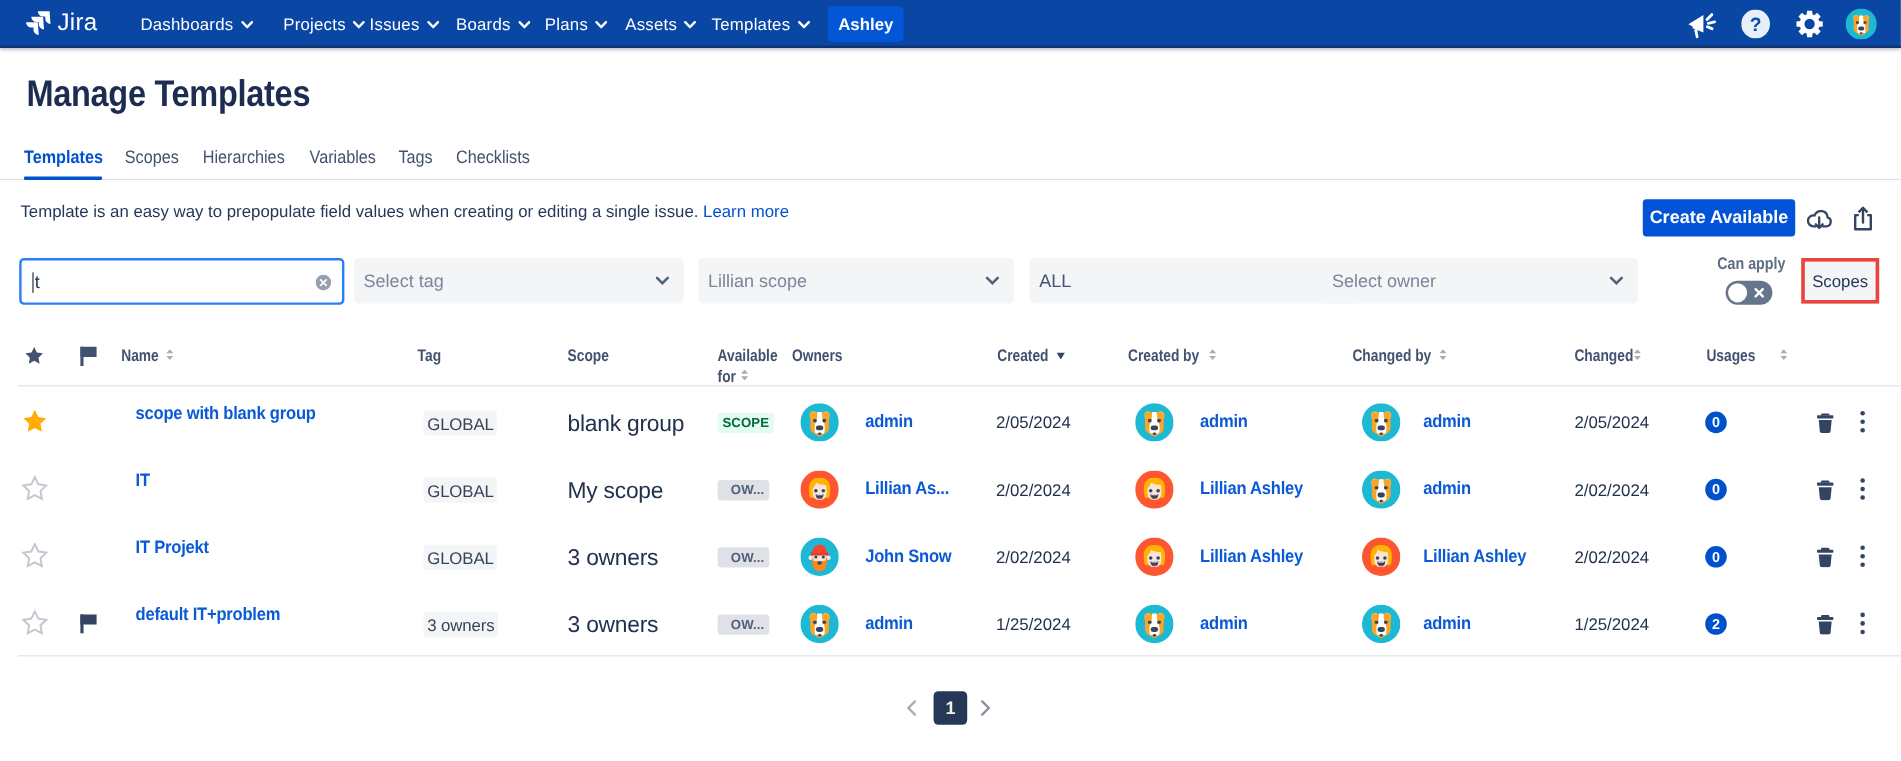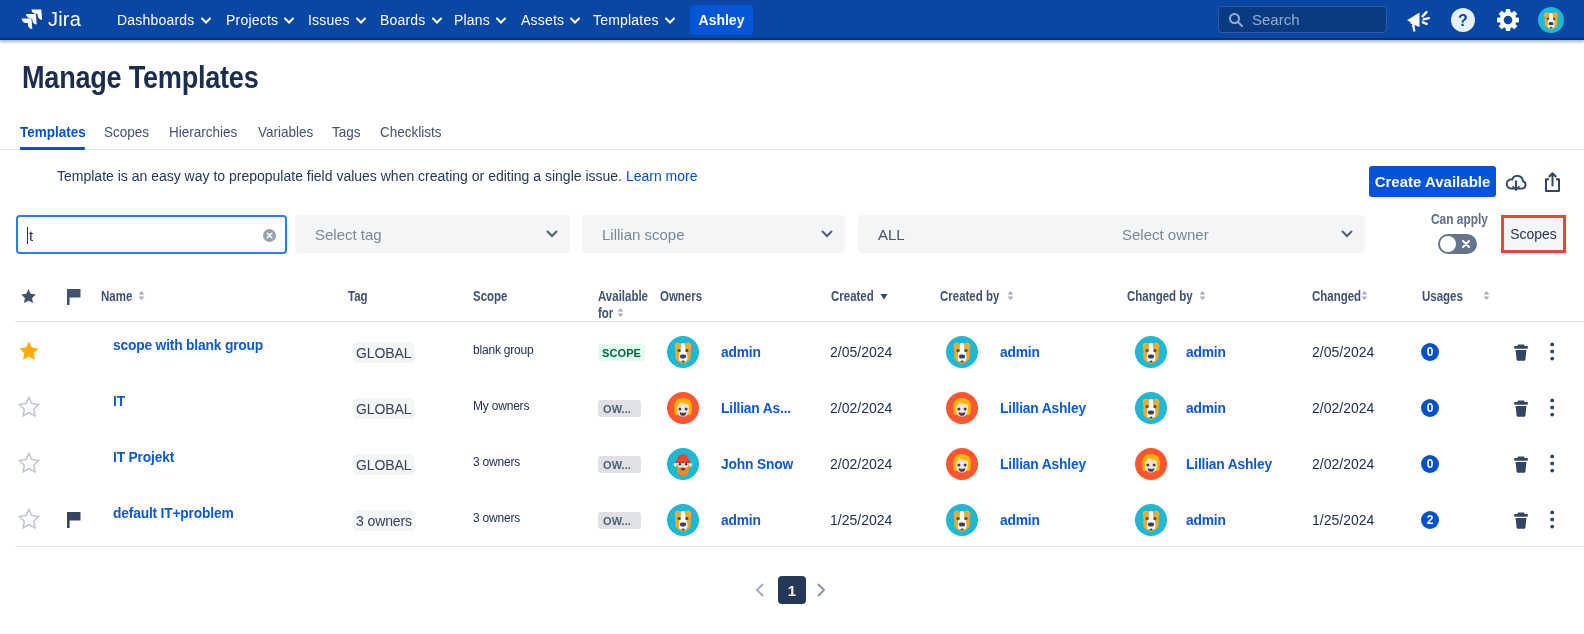"Projects" div.navitem { left: 226px -> 236px }
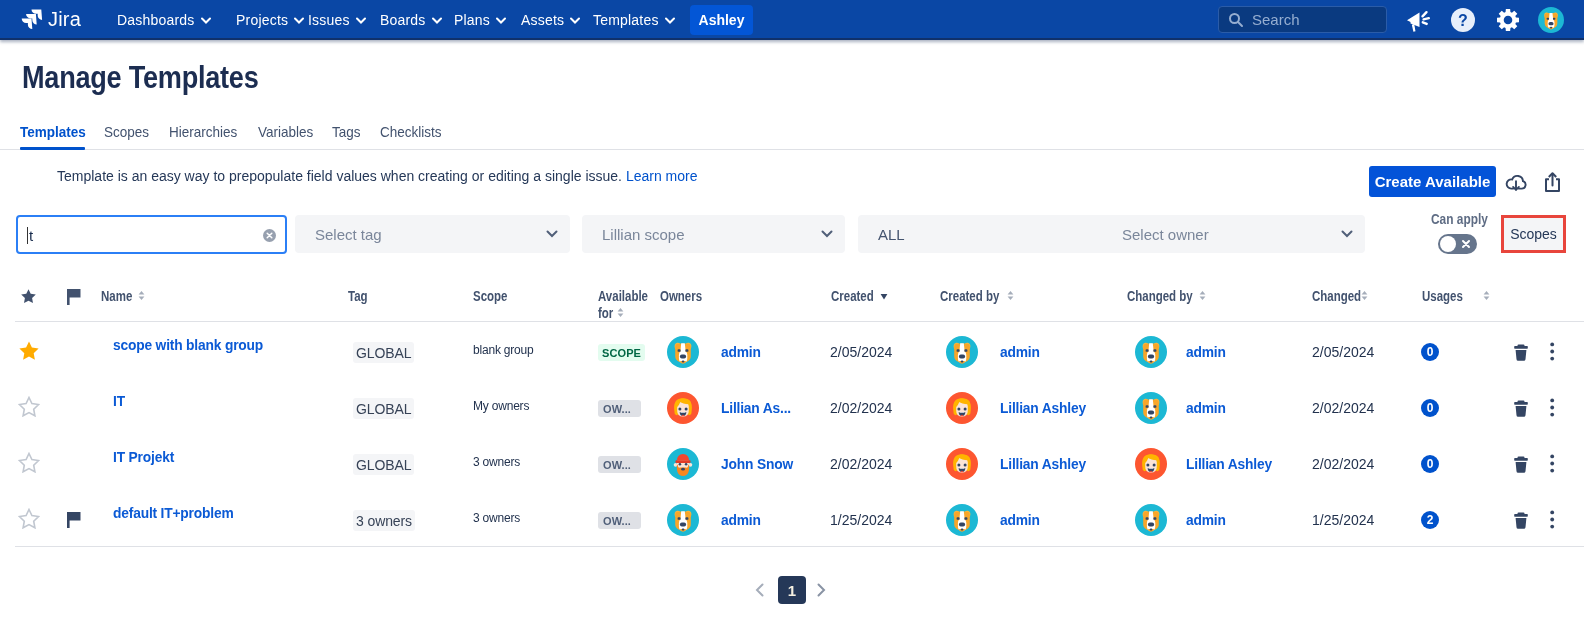"Search" div { html: <div> <svg> <circle></circle> <path></path> </svg> <span>Search</span> </div> -> none }
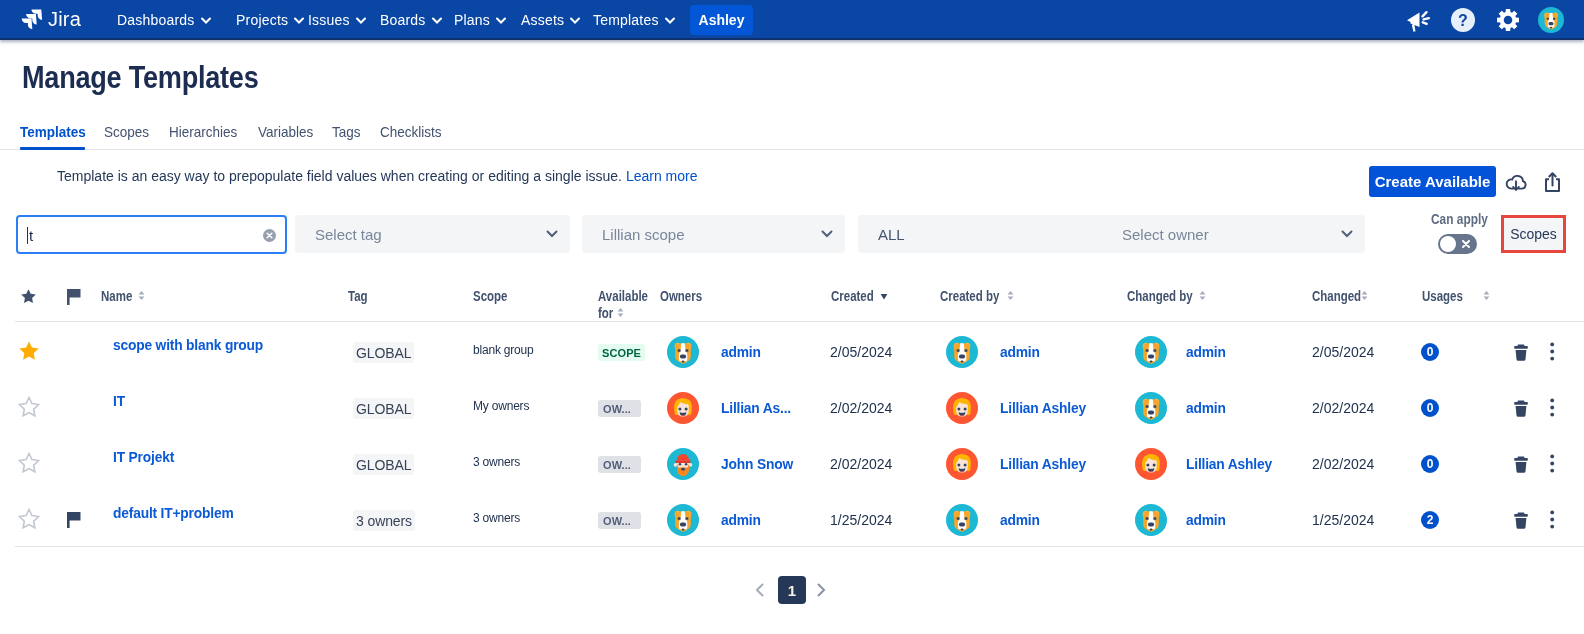"Template is an easy way" #desc { margin-left: 40px -> none }
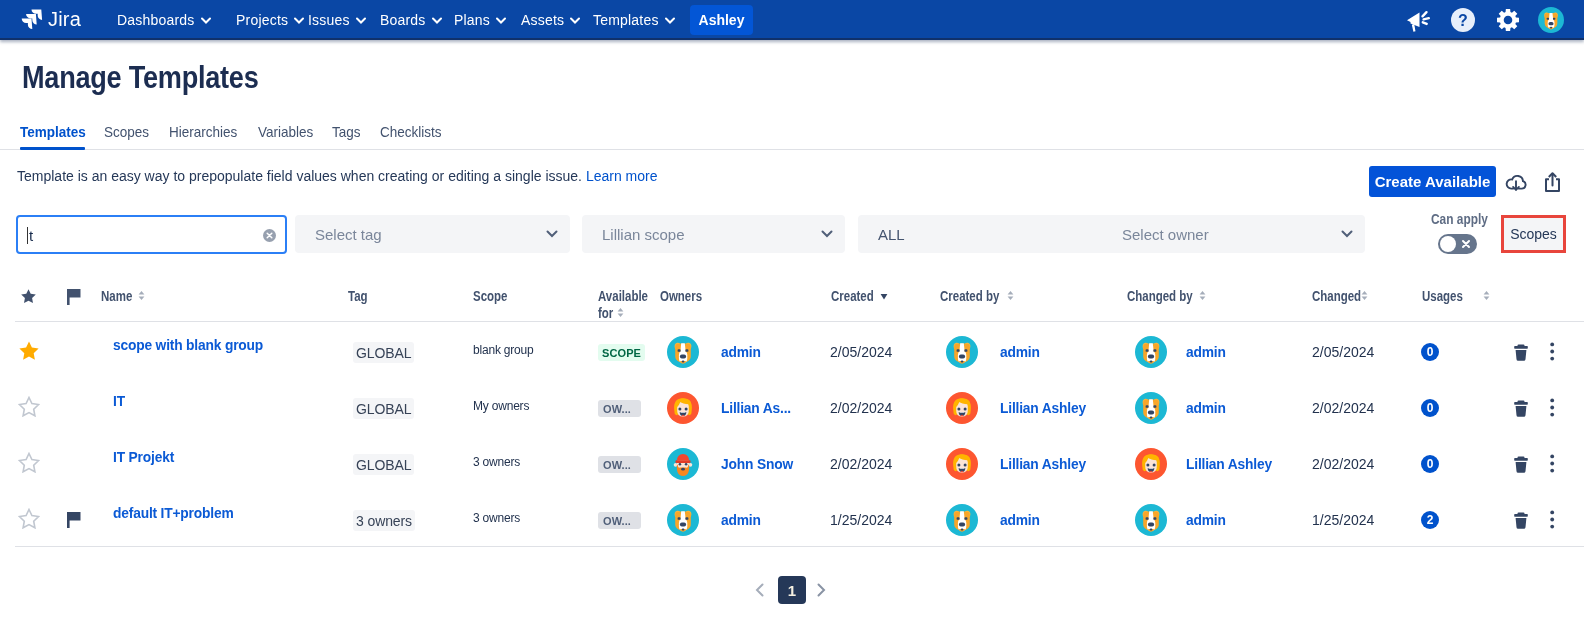"Select tag" .fsel .lbl { margin-left: 20px -> 8px }
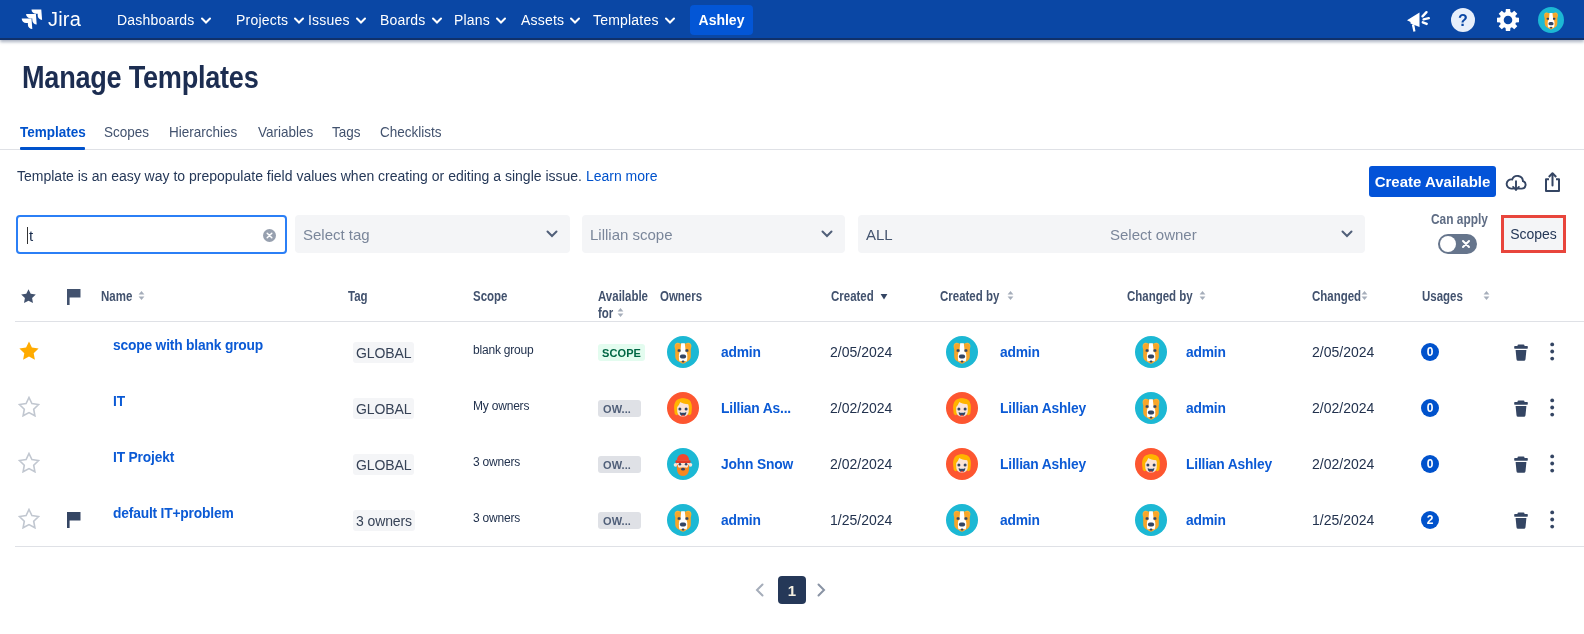"blank group" .cell { font-size: 12px -> 19px }
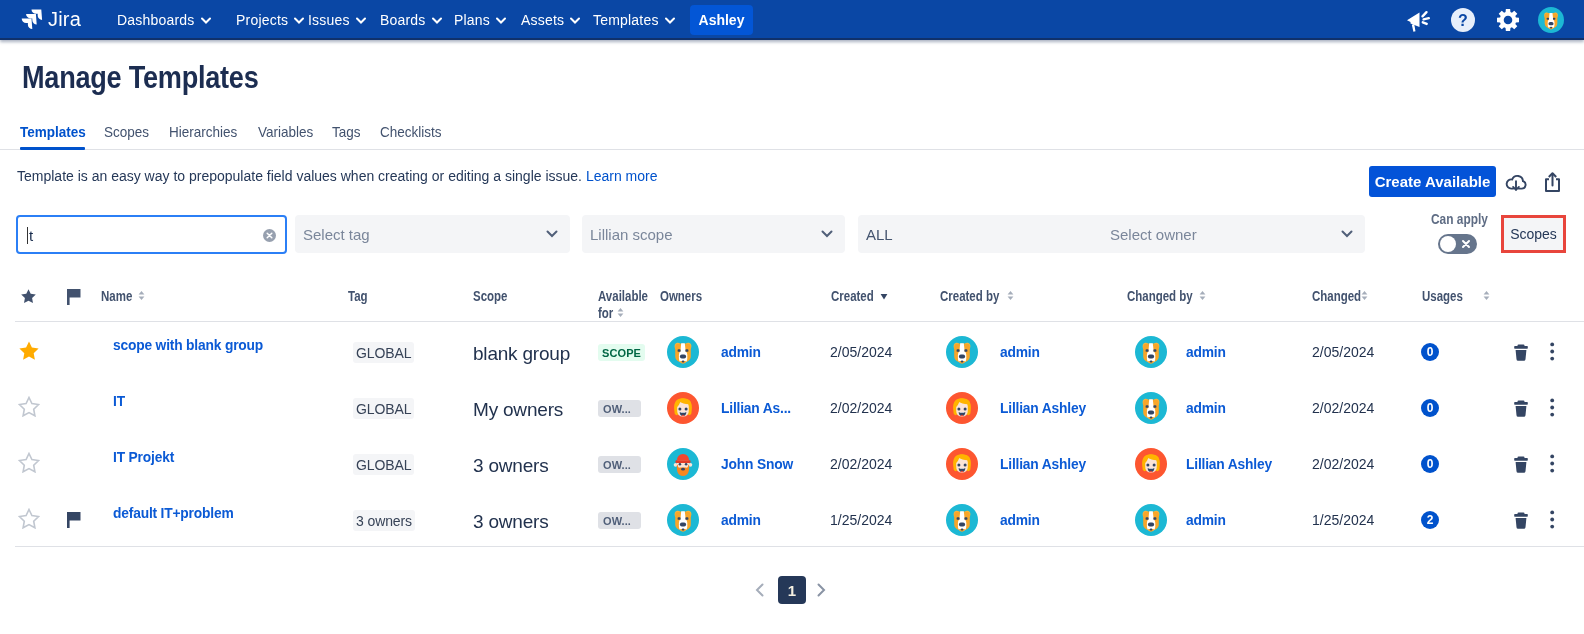"My owners" div.cell { text: owners -> scope }
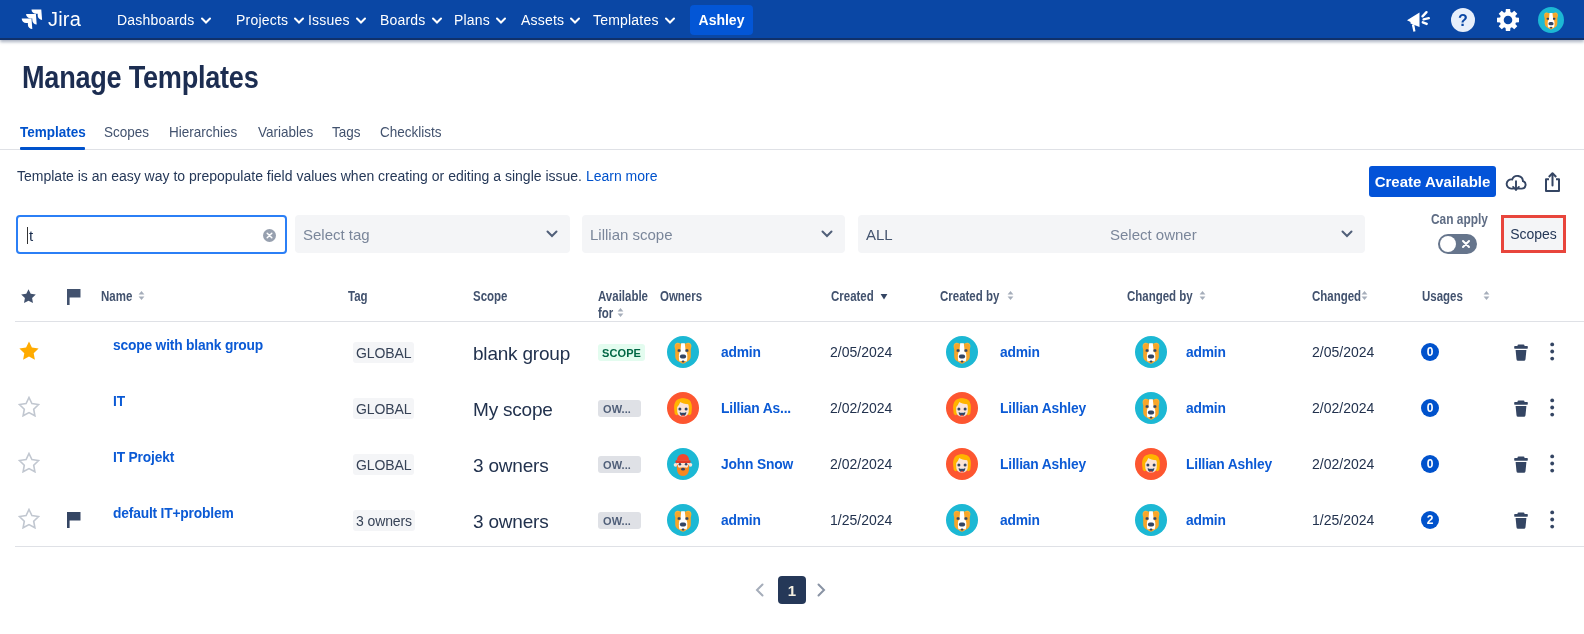"OW..." .loz.gray { text-align: none -> right }
